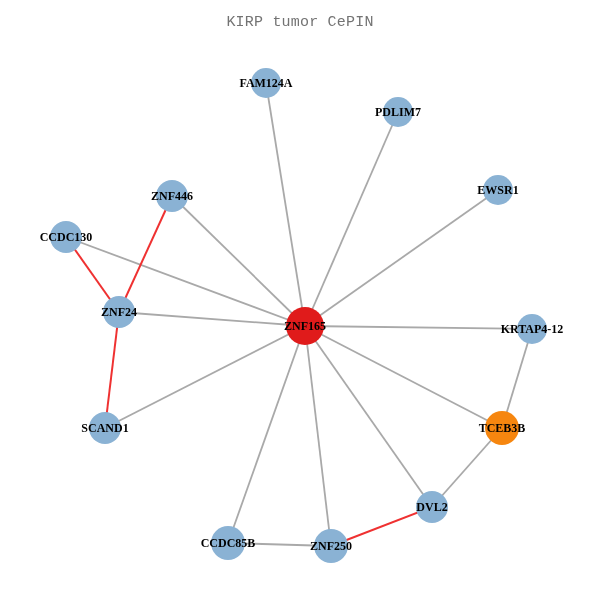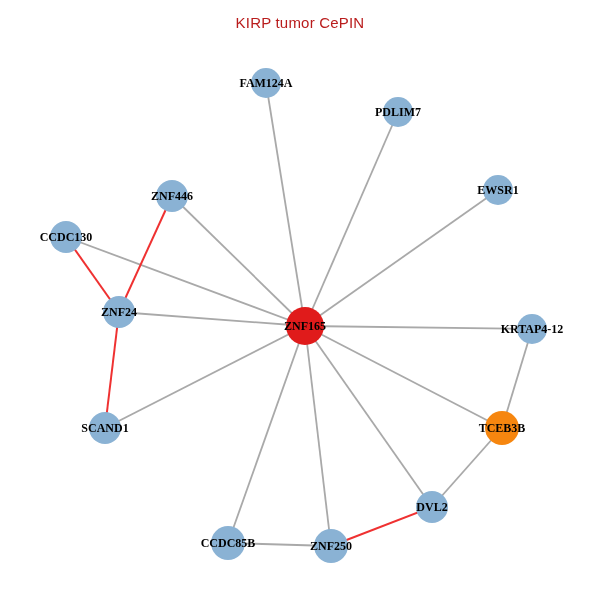"KIRP tumor CePIN" div { color: #b91c1c -> #737373; font-family: none -> Liberation Mono, monospace }
